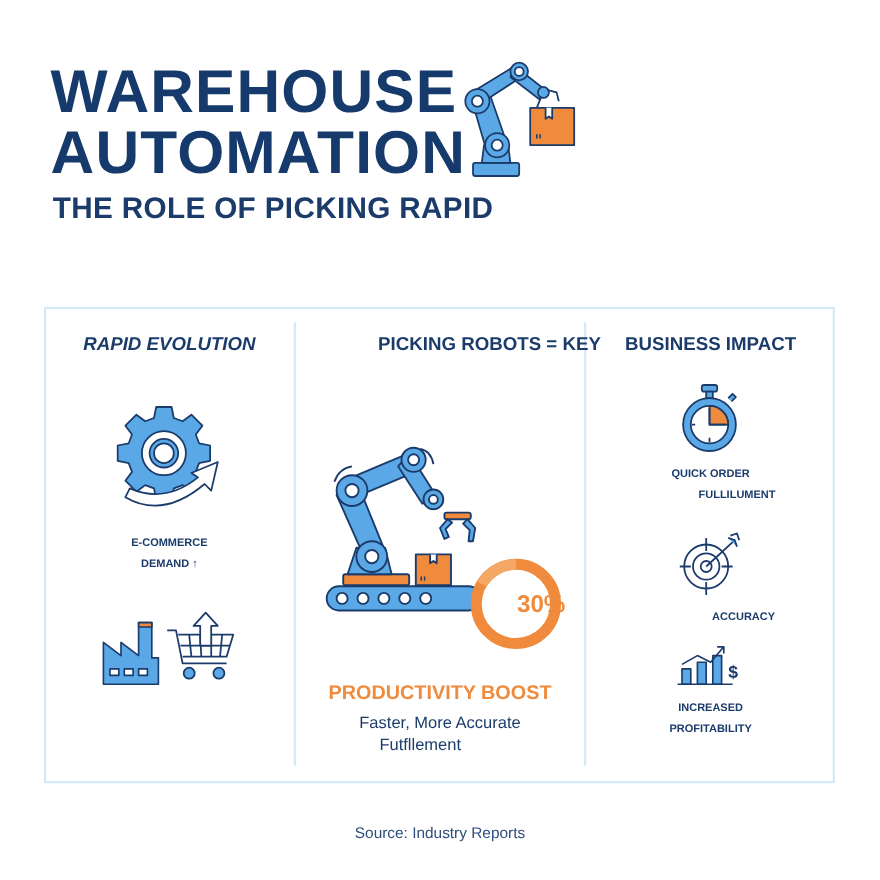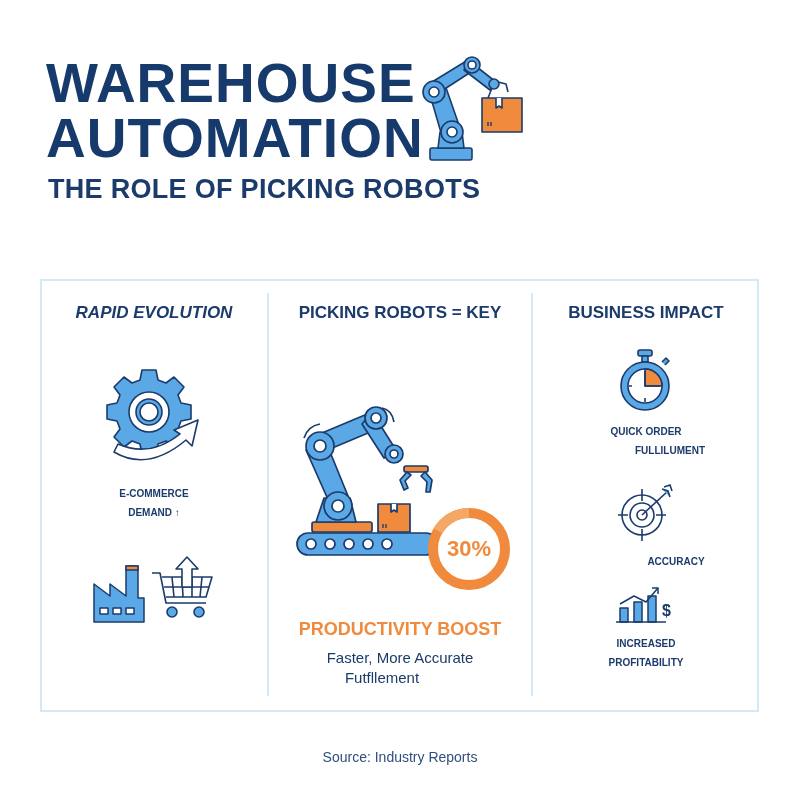"THE ROLE OF PICKING ROBOTS" div.abs { text: ROBOTS -> RAPID }
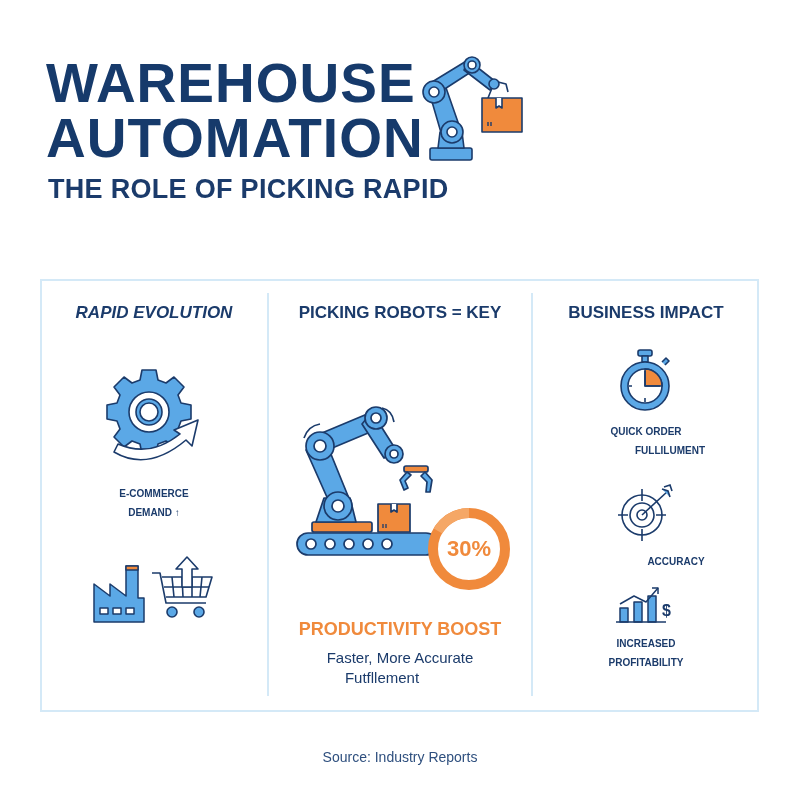"PICKING ROBOTS = KEY" div.abs { padding-left: none -> 45px }
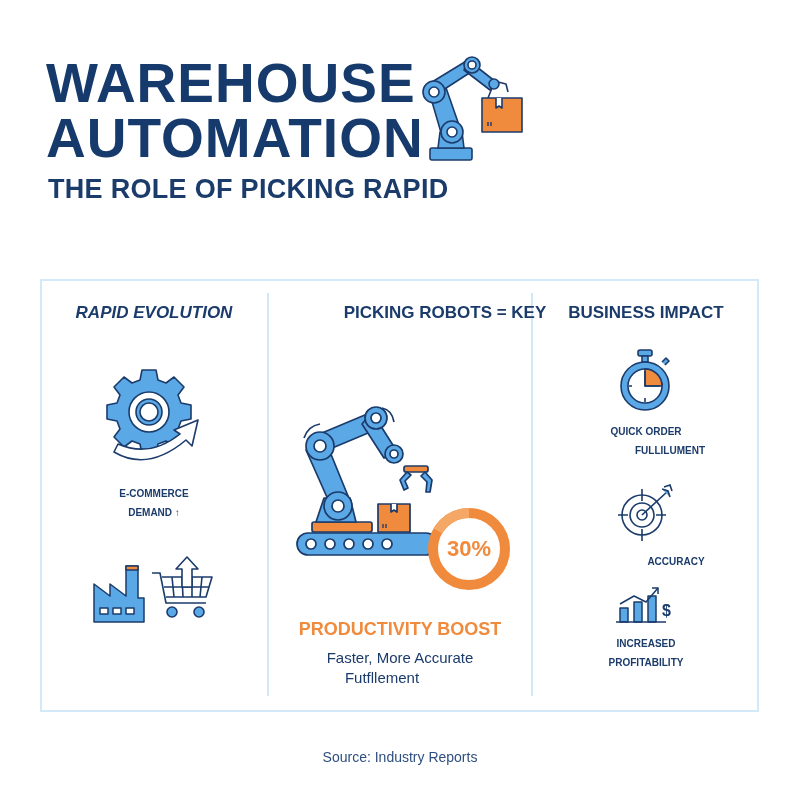"30%" div.abs { text-align: none -> right }
